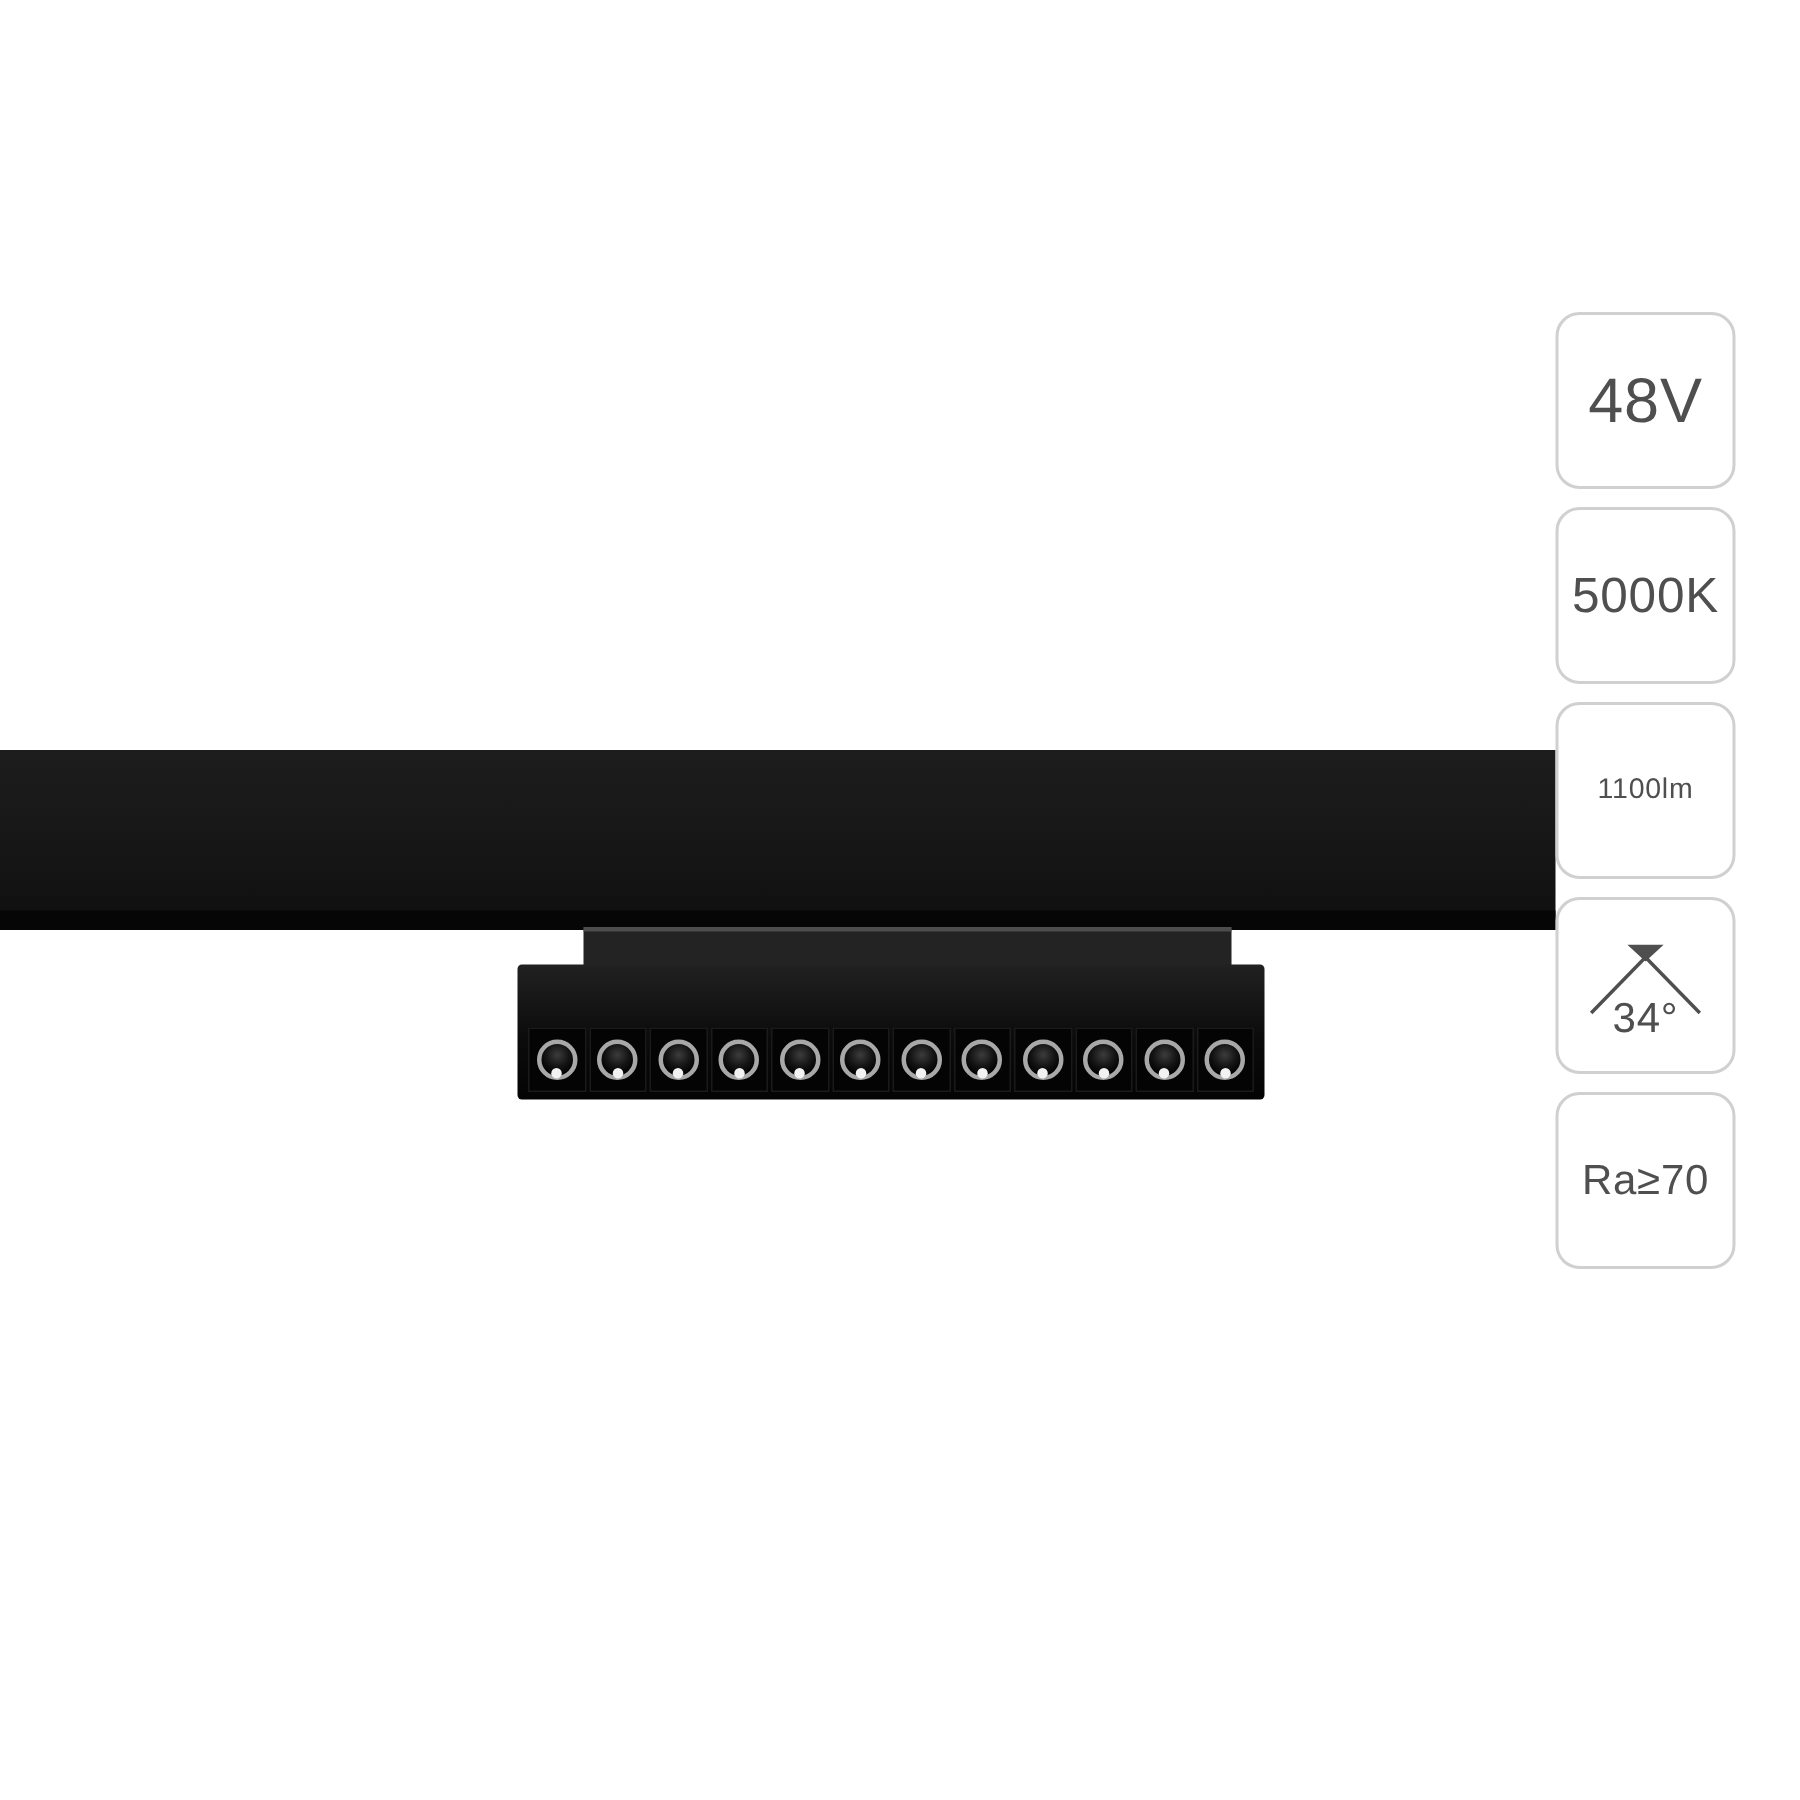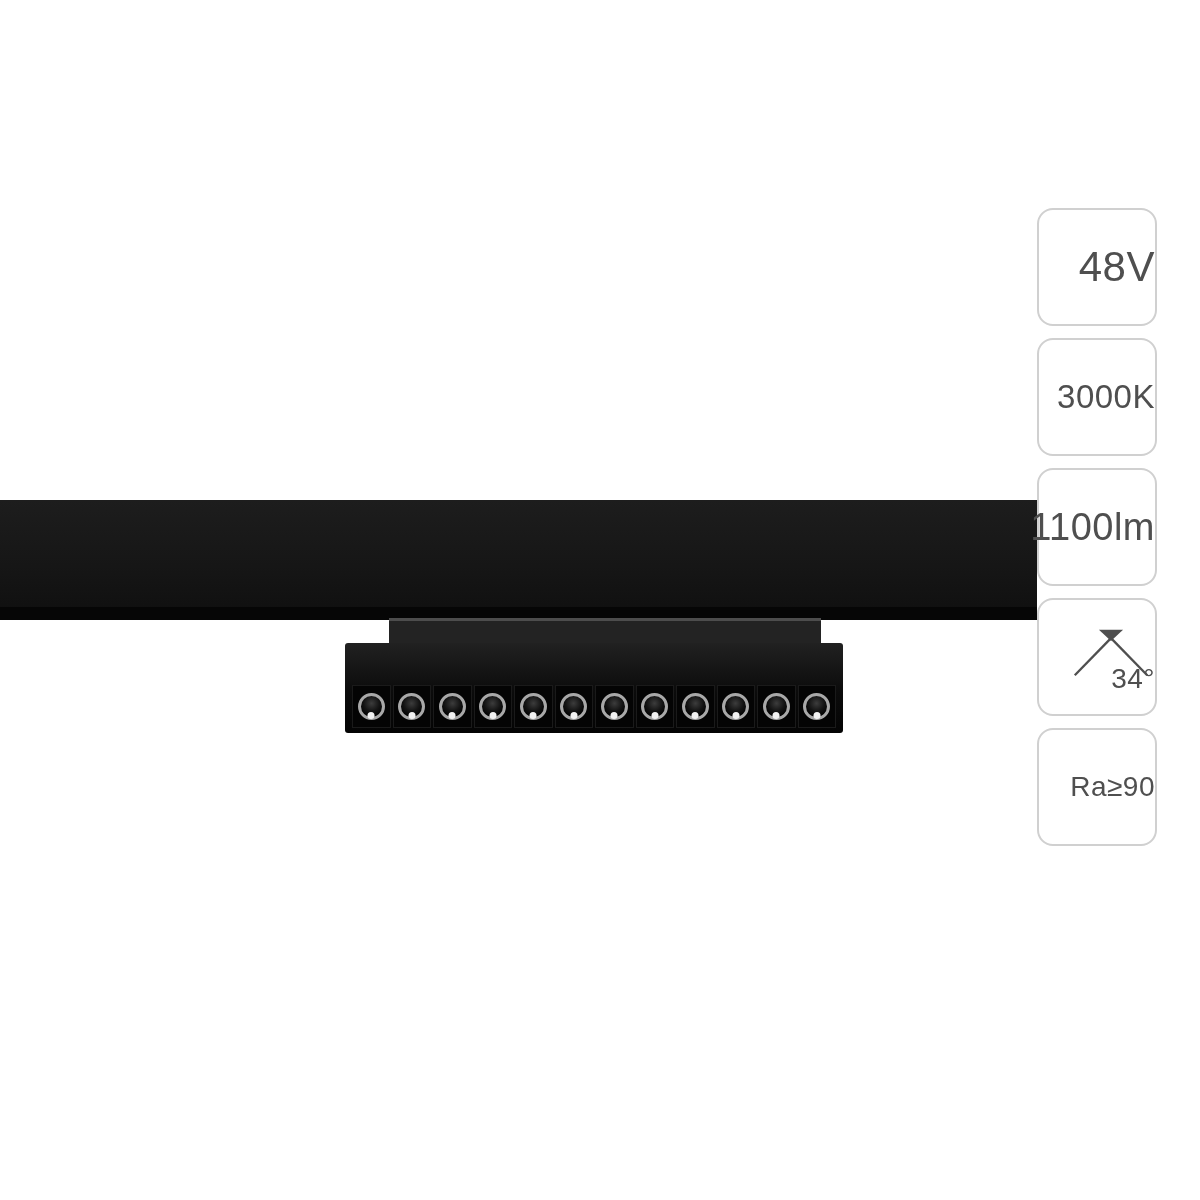"48V" .badge { align-items: flex-end -> center }
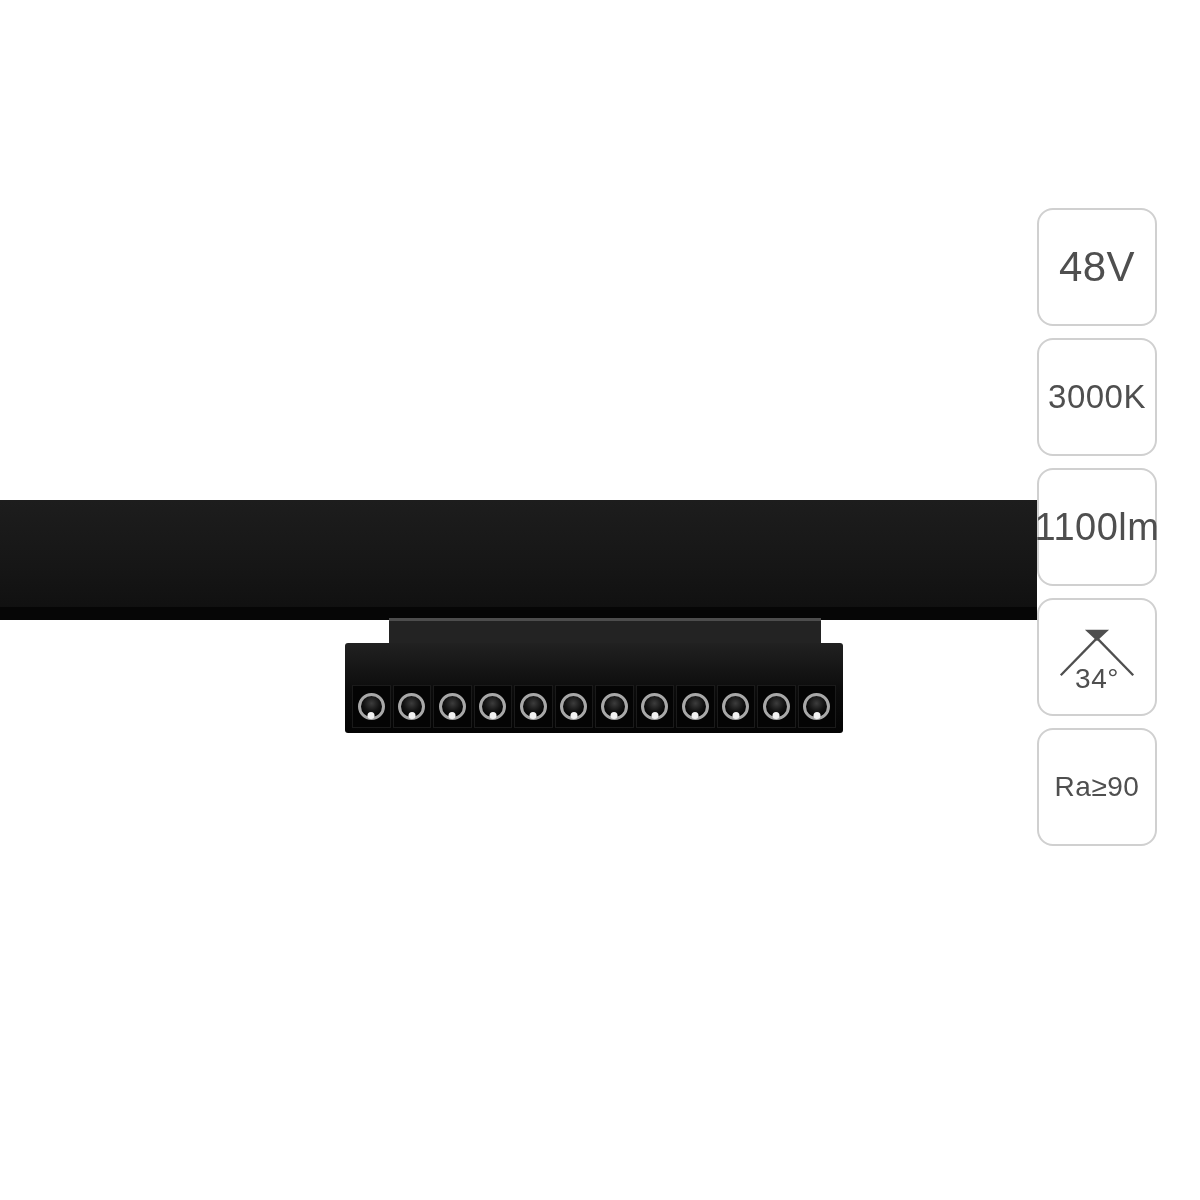"3000K" span { text: 3000K -> 5000K }
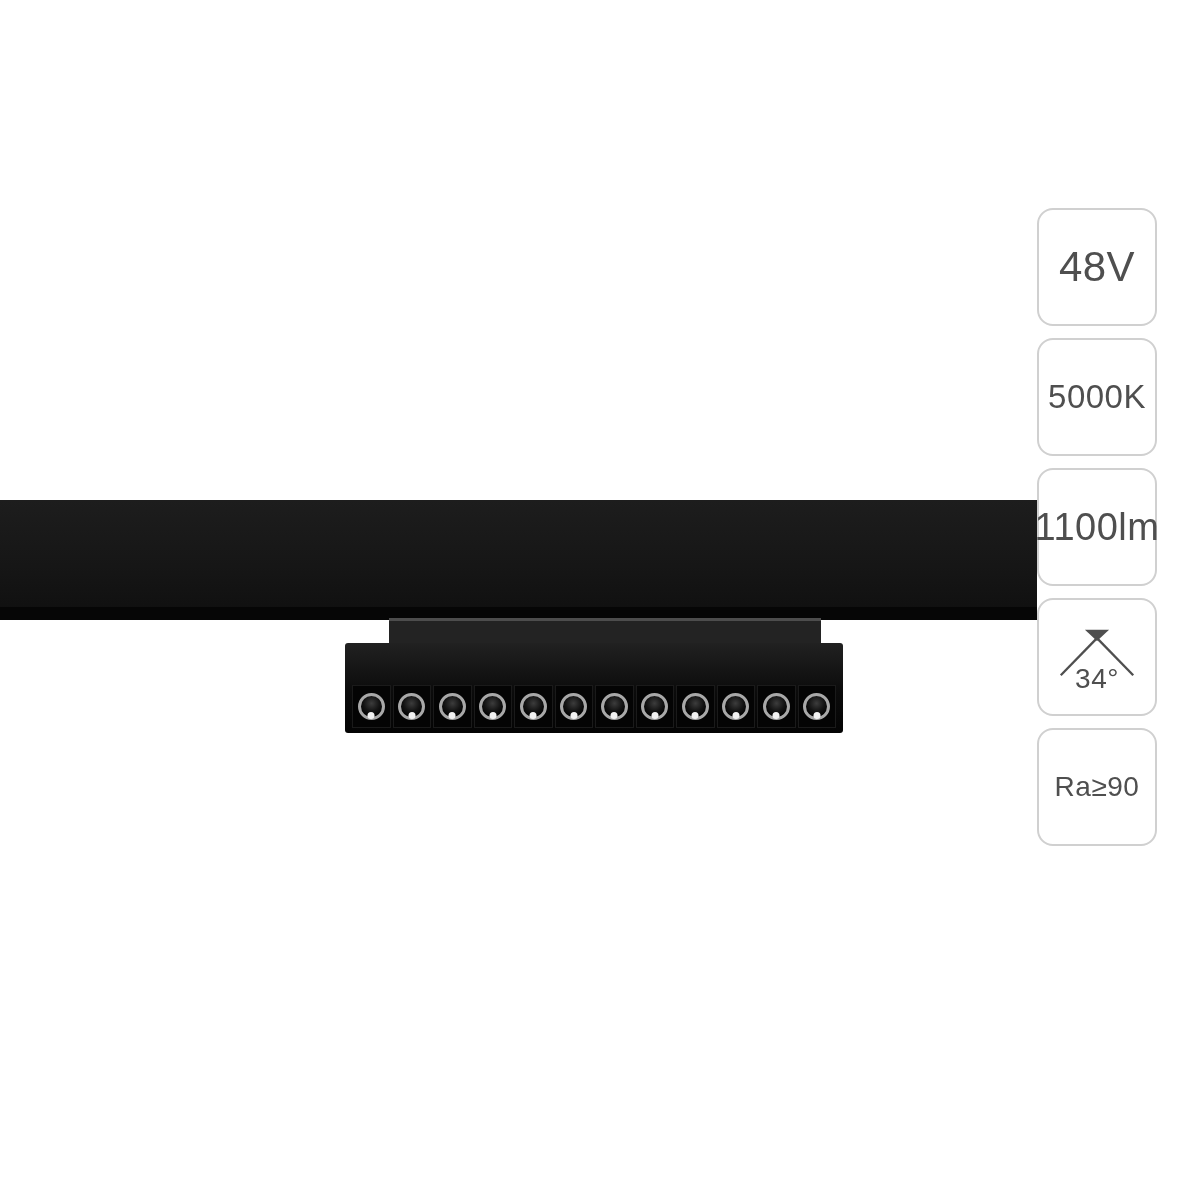"1100lm" .badge-sm { font-size: 38px -> 19px }
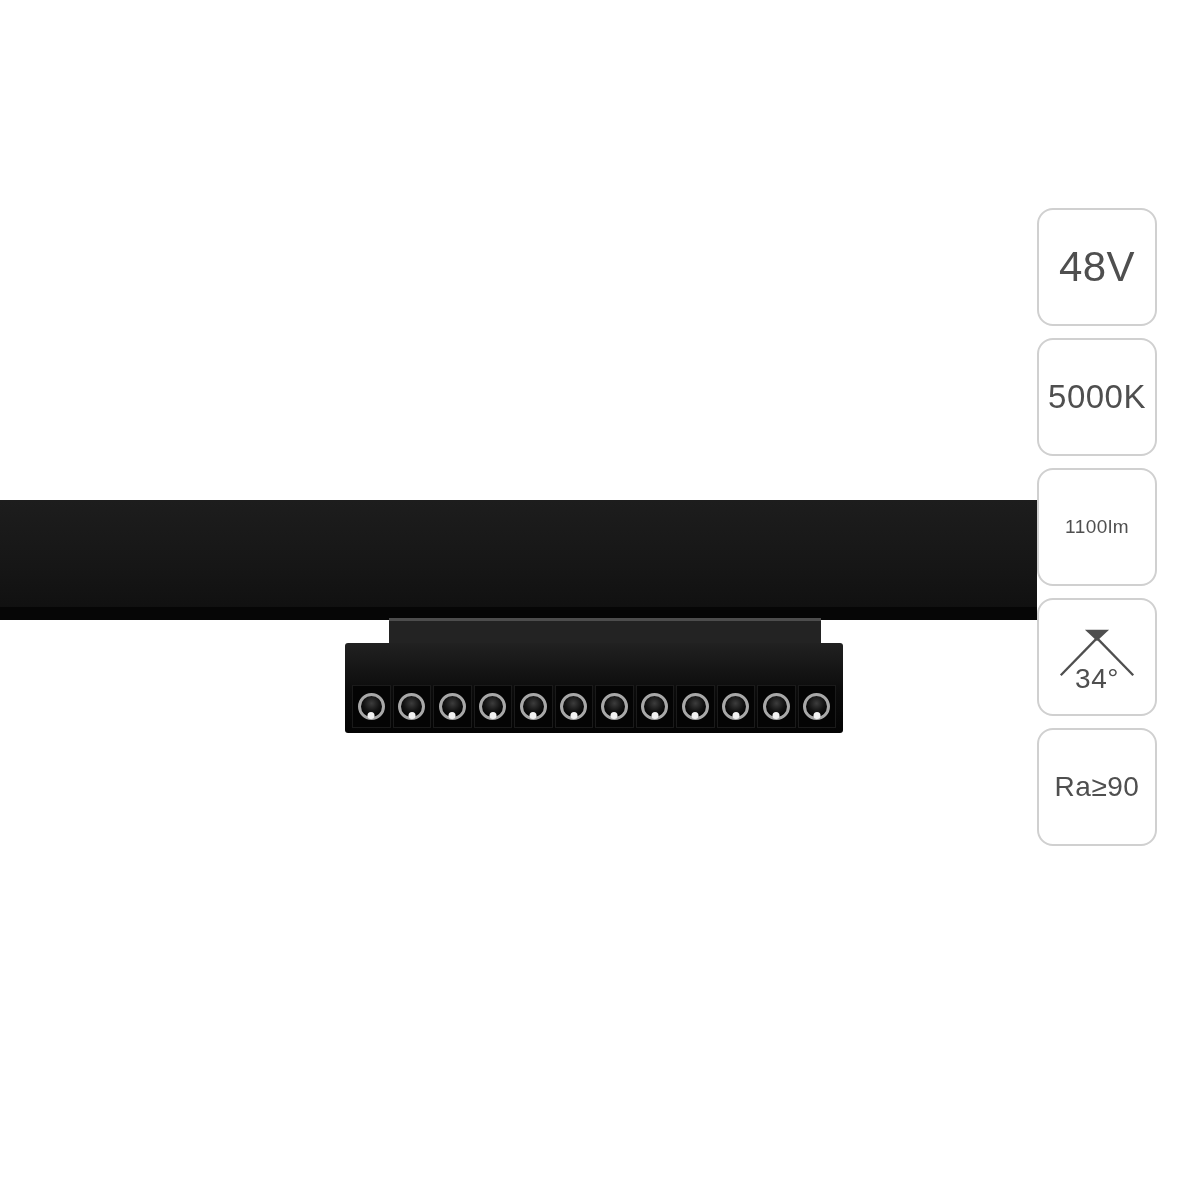"Ra≥90" span { text: 90 -> 70 }
